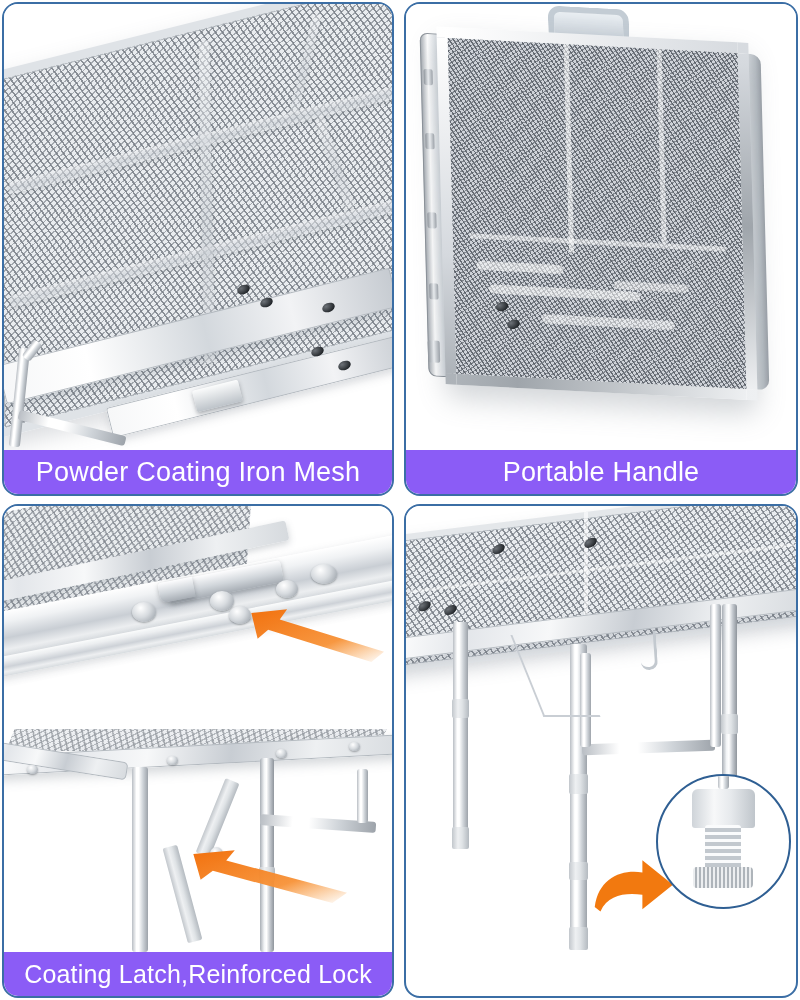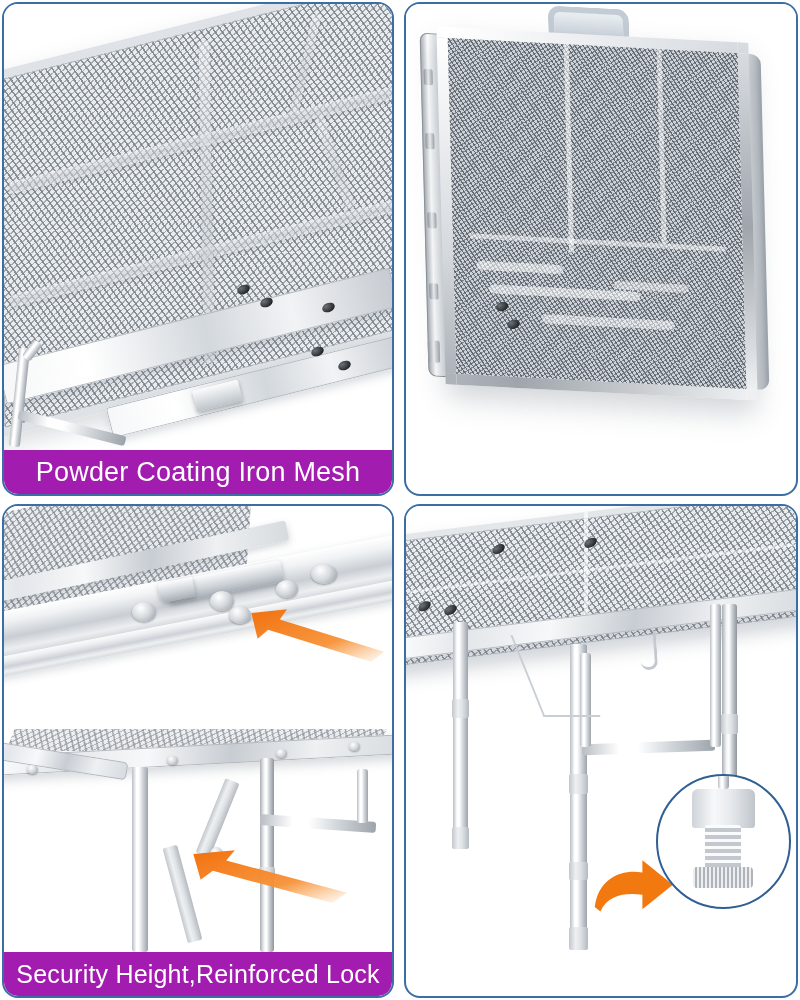"Powder Coating Iron Mesh" .caption { background: #a21caf -> #8b5cf6 }
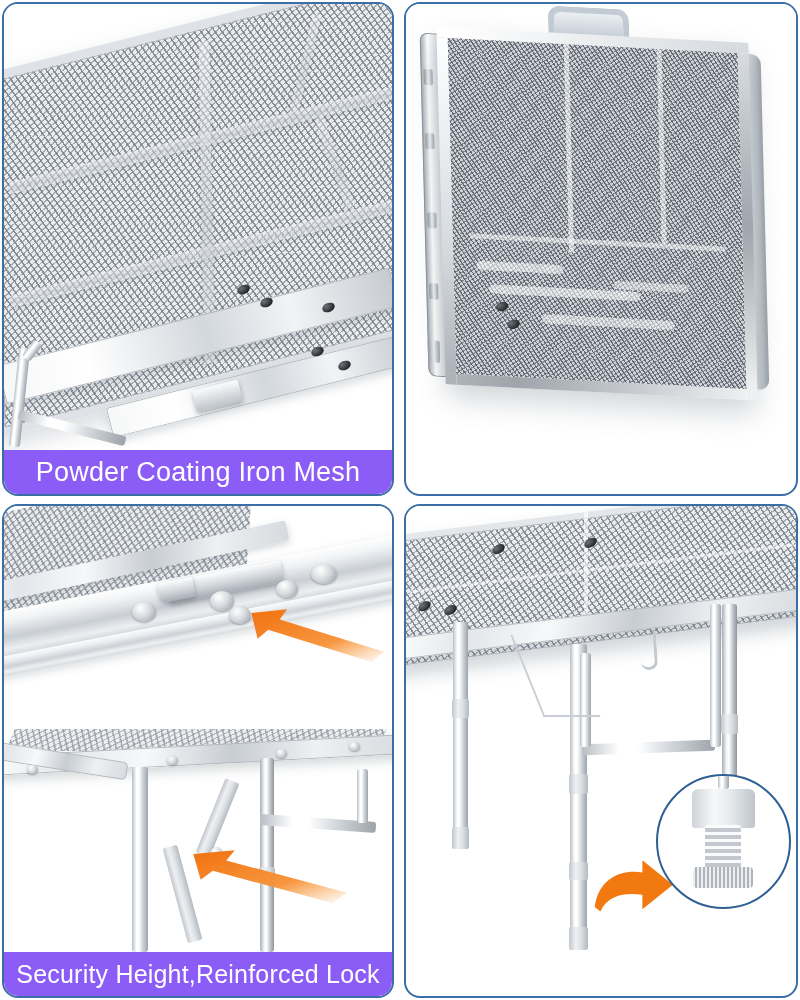"Portable Handle" div.caption { html: none -> <div>Portable Handle</div> }
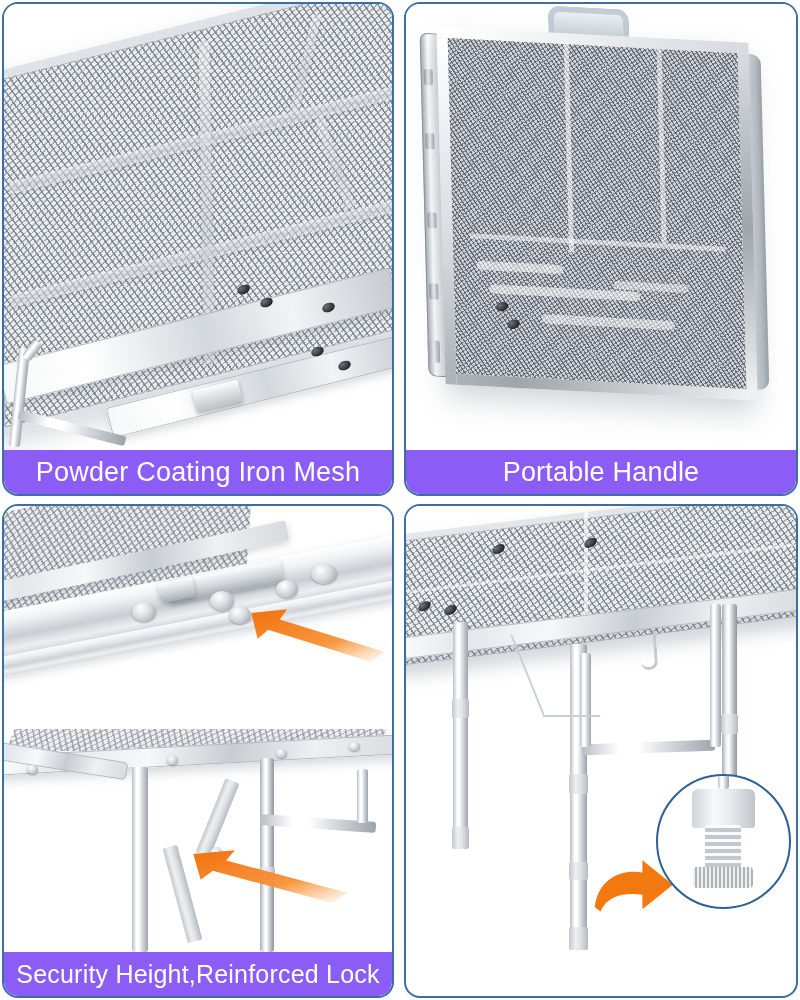"Security Height,Reinforced Lock" div.caption { text: Security Height,Reinforced -> Coating Latch,Reinforced }
